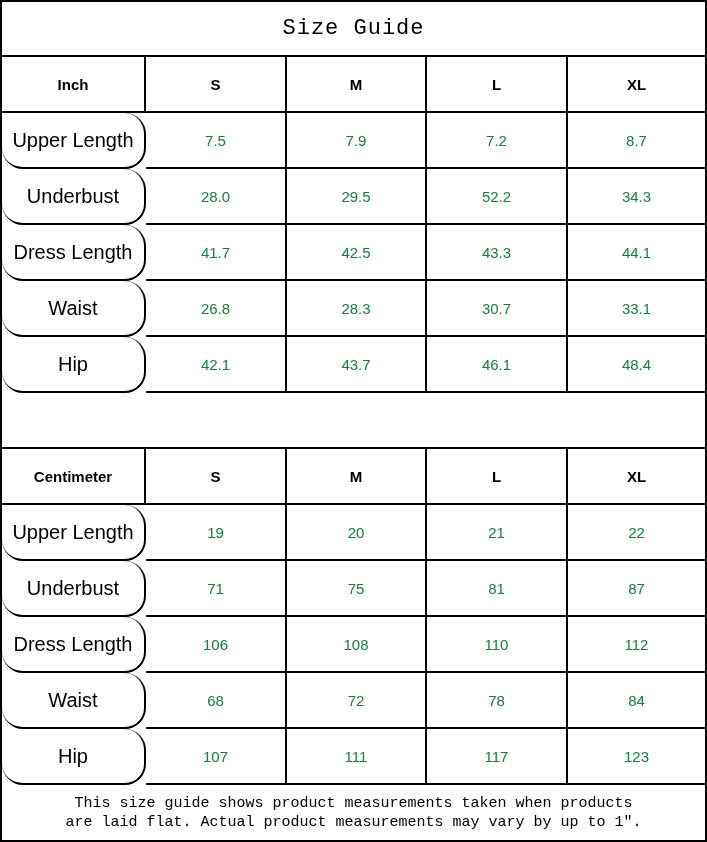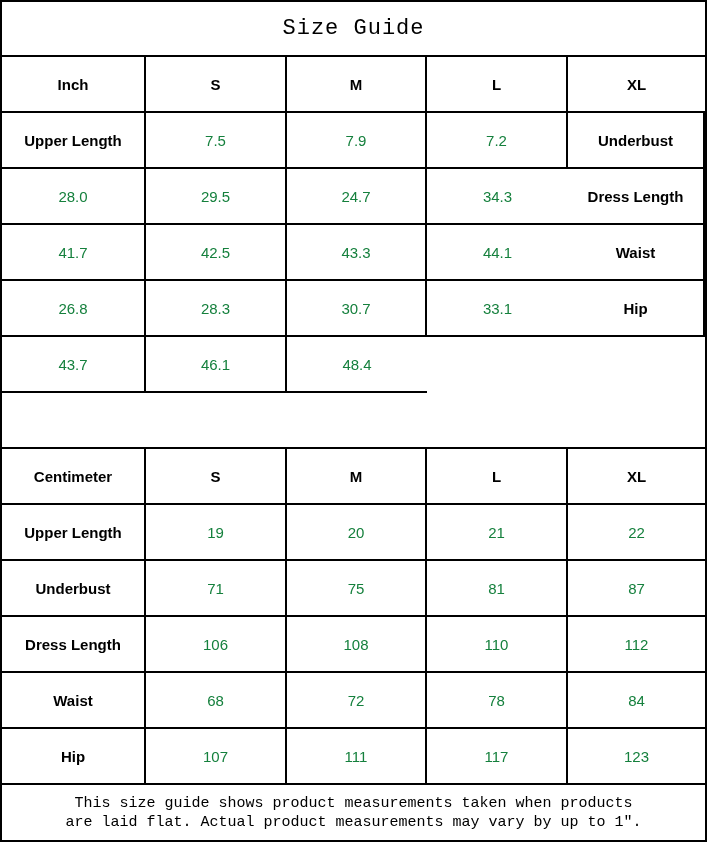"Upper Length" .lbl { border-radius: none -> 21px; font-size: 15px -> 20px; font-weight: 700 -> 400 }
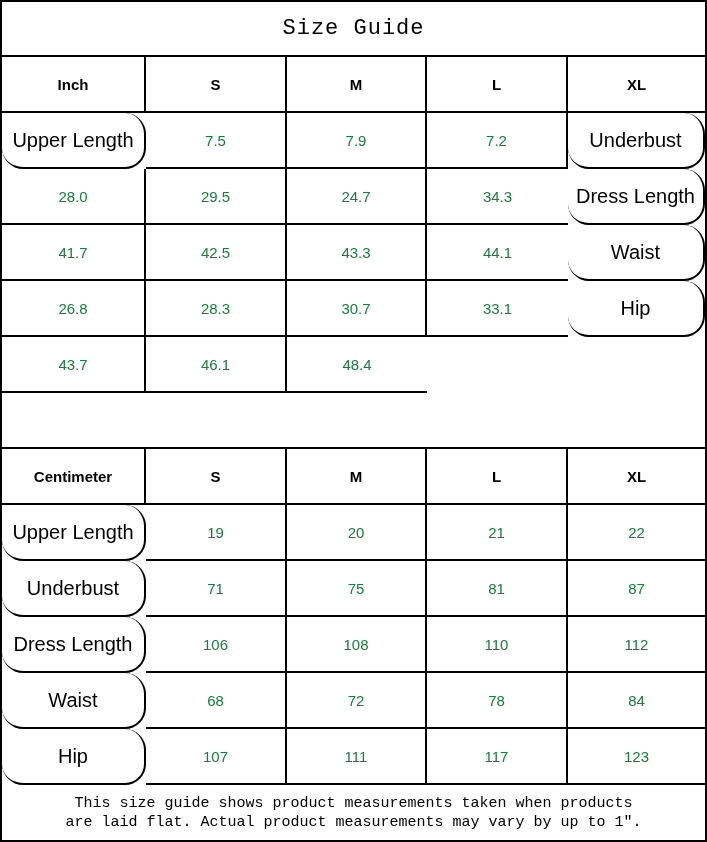"8.7" div.c { html: none -> <div>8.7</div> }
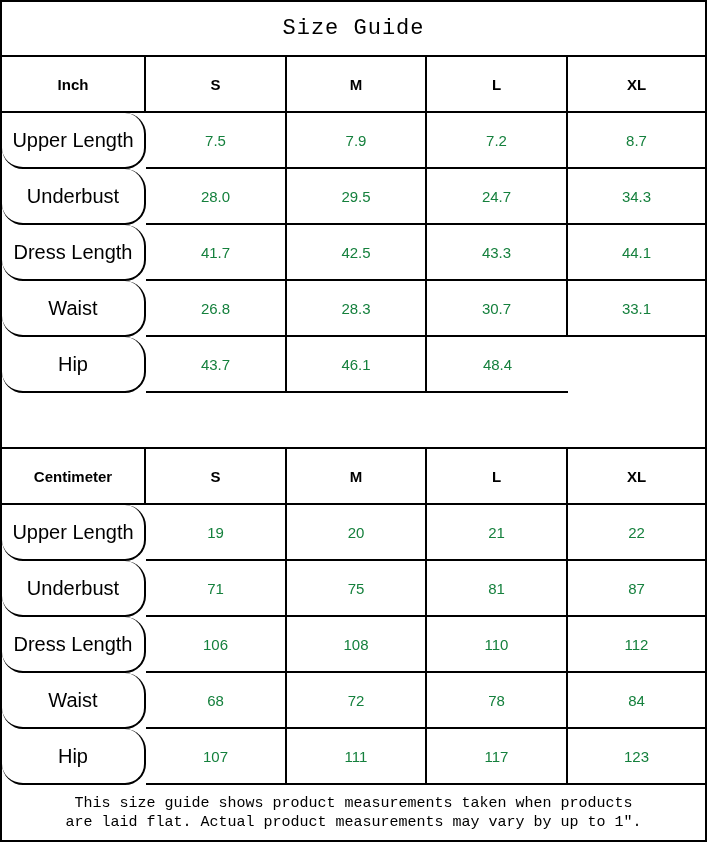"24.7" div.c { text: 24.7 -> 52.2 }
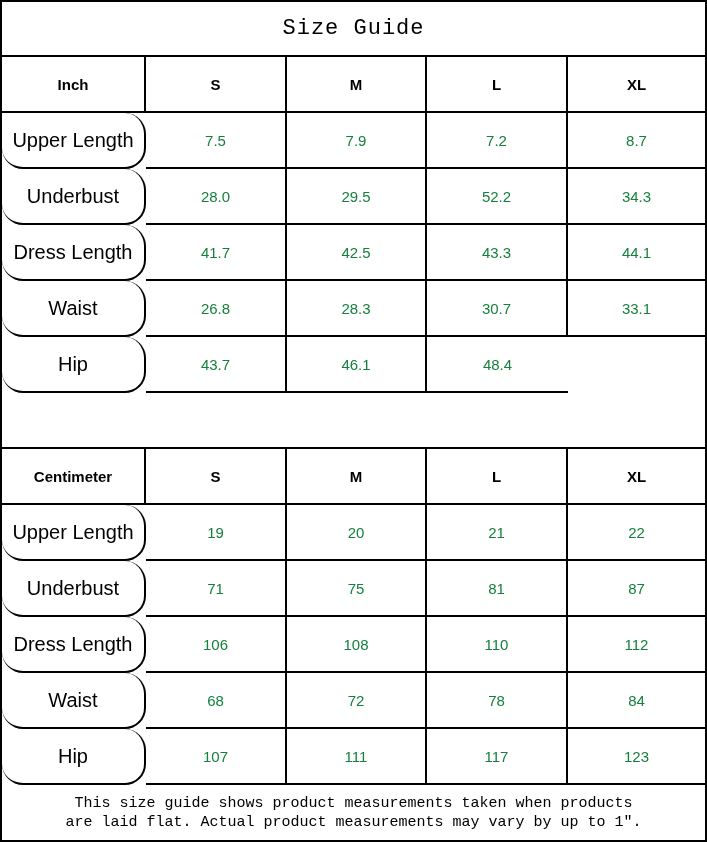"42.1" div.c { html: none -> <div>42.1</div> }
